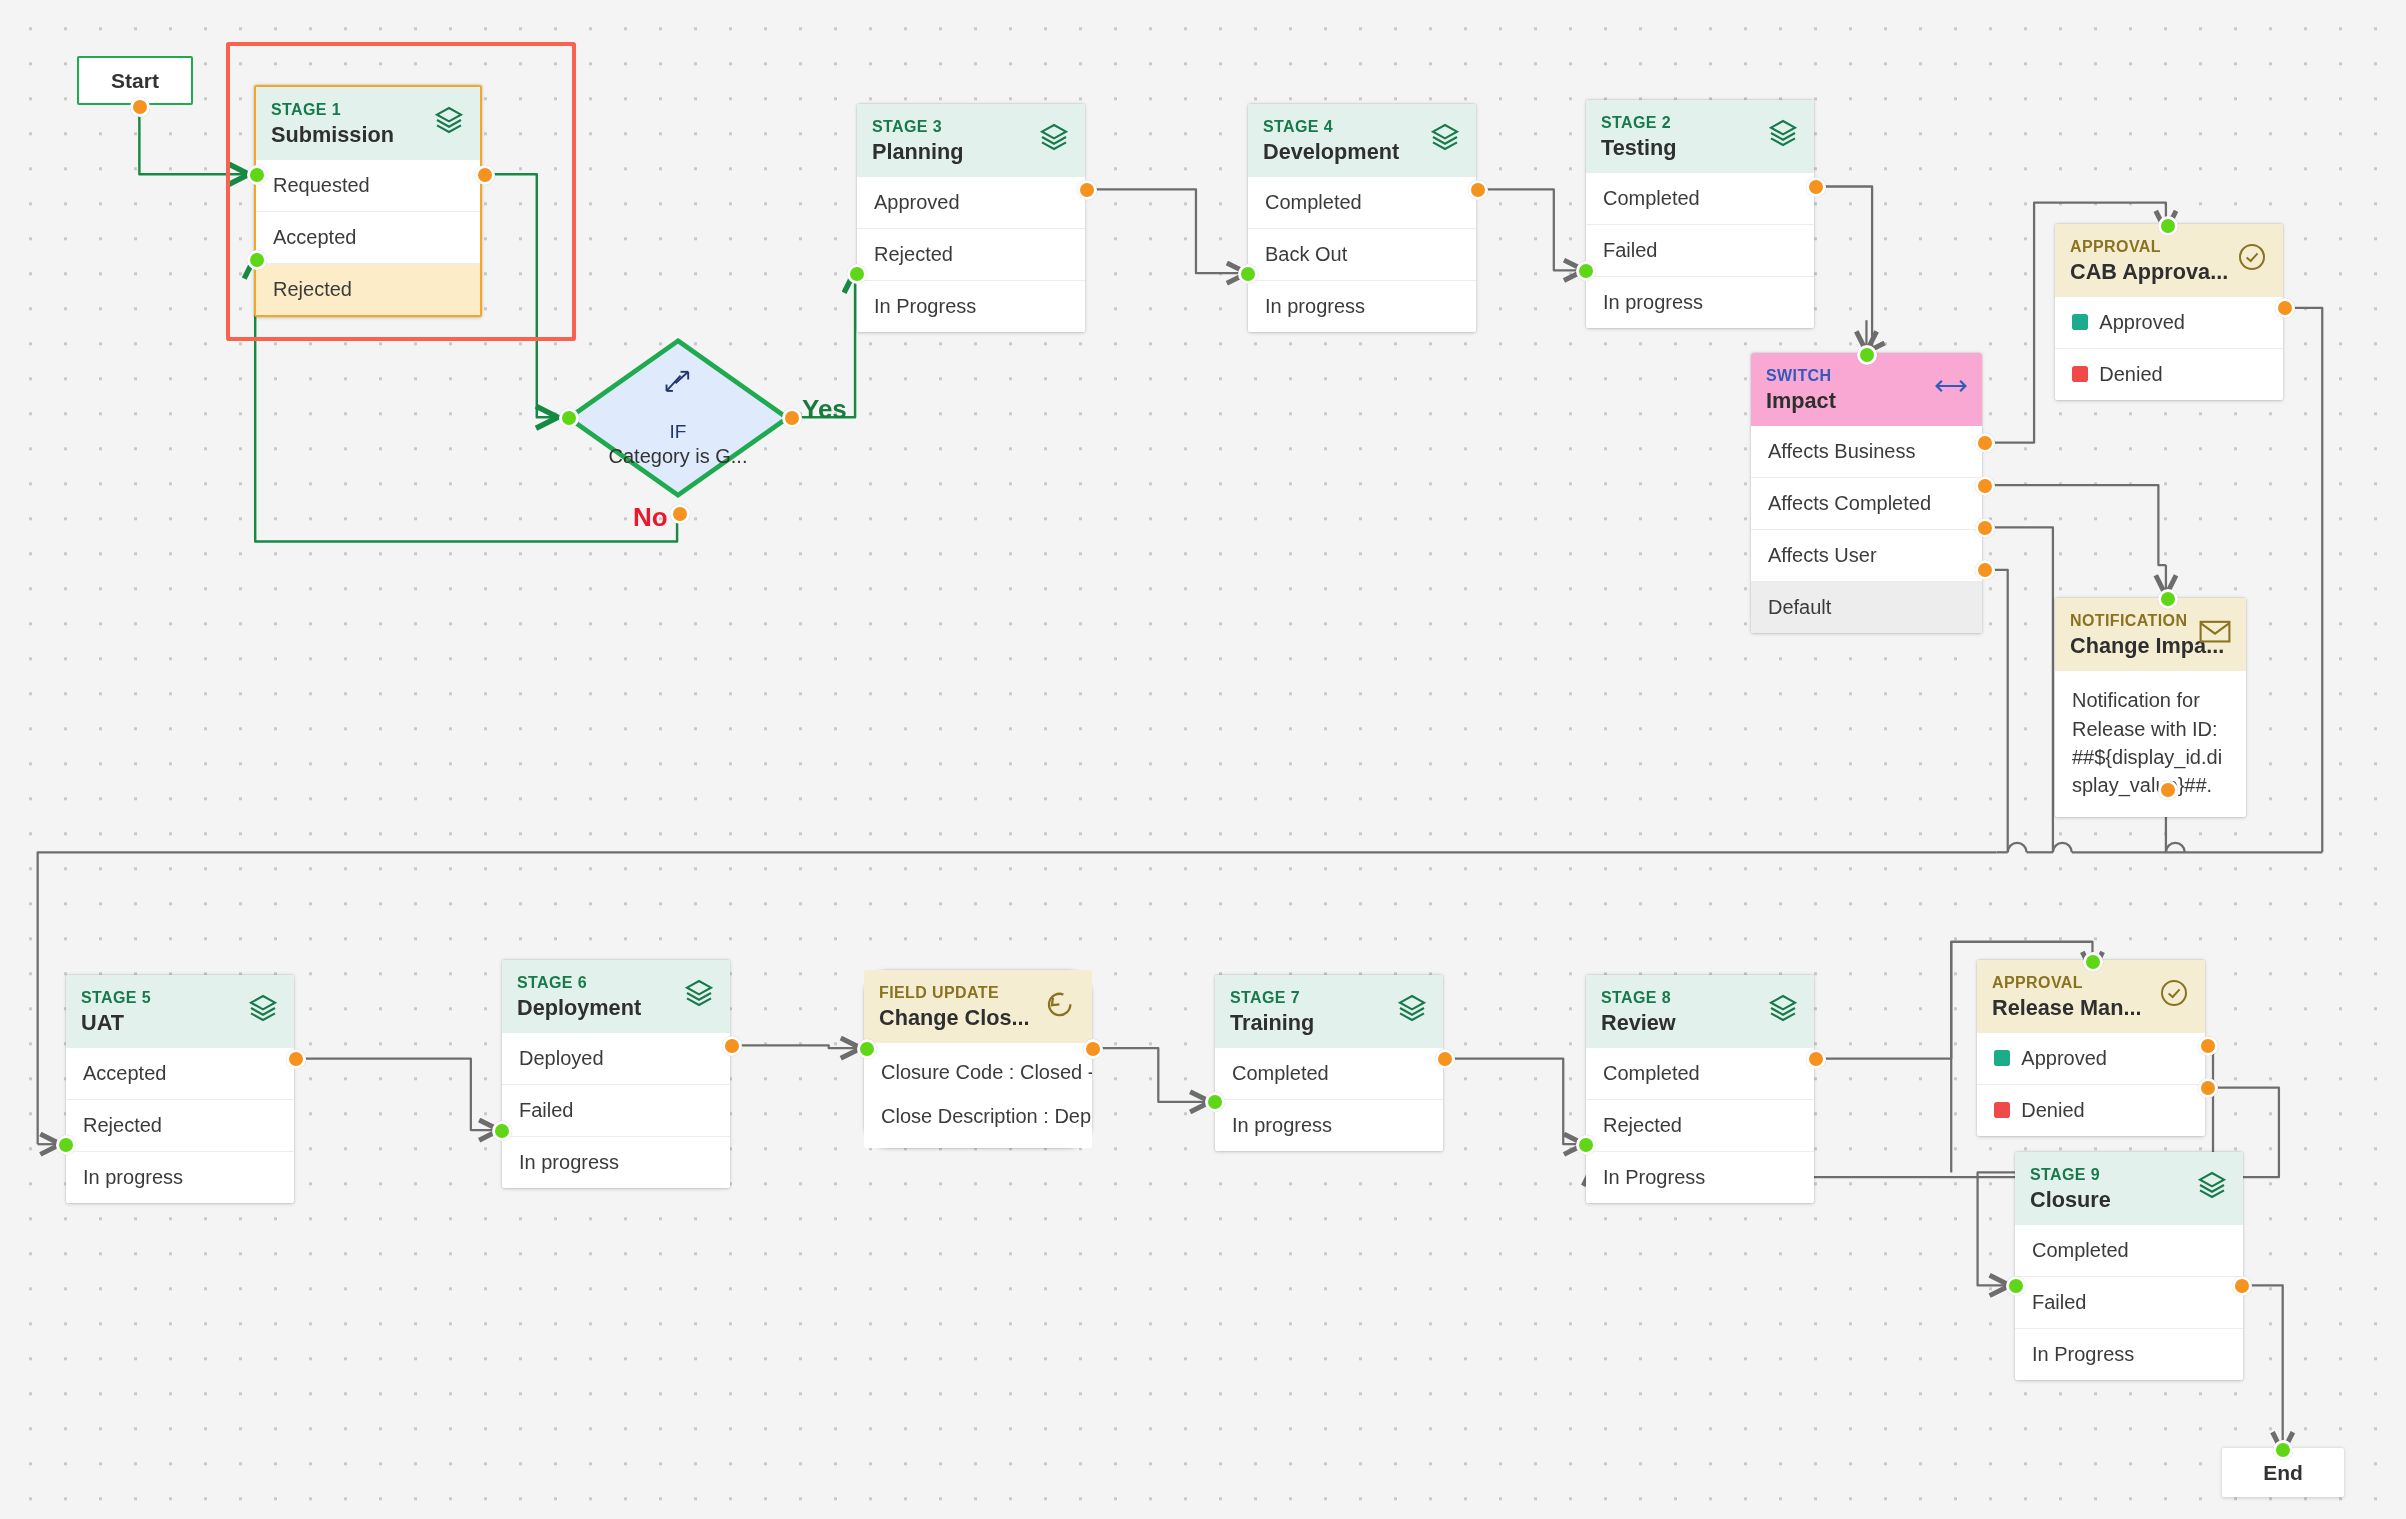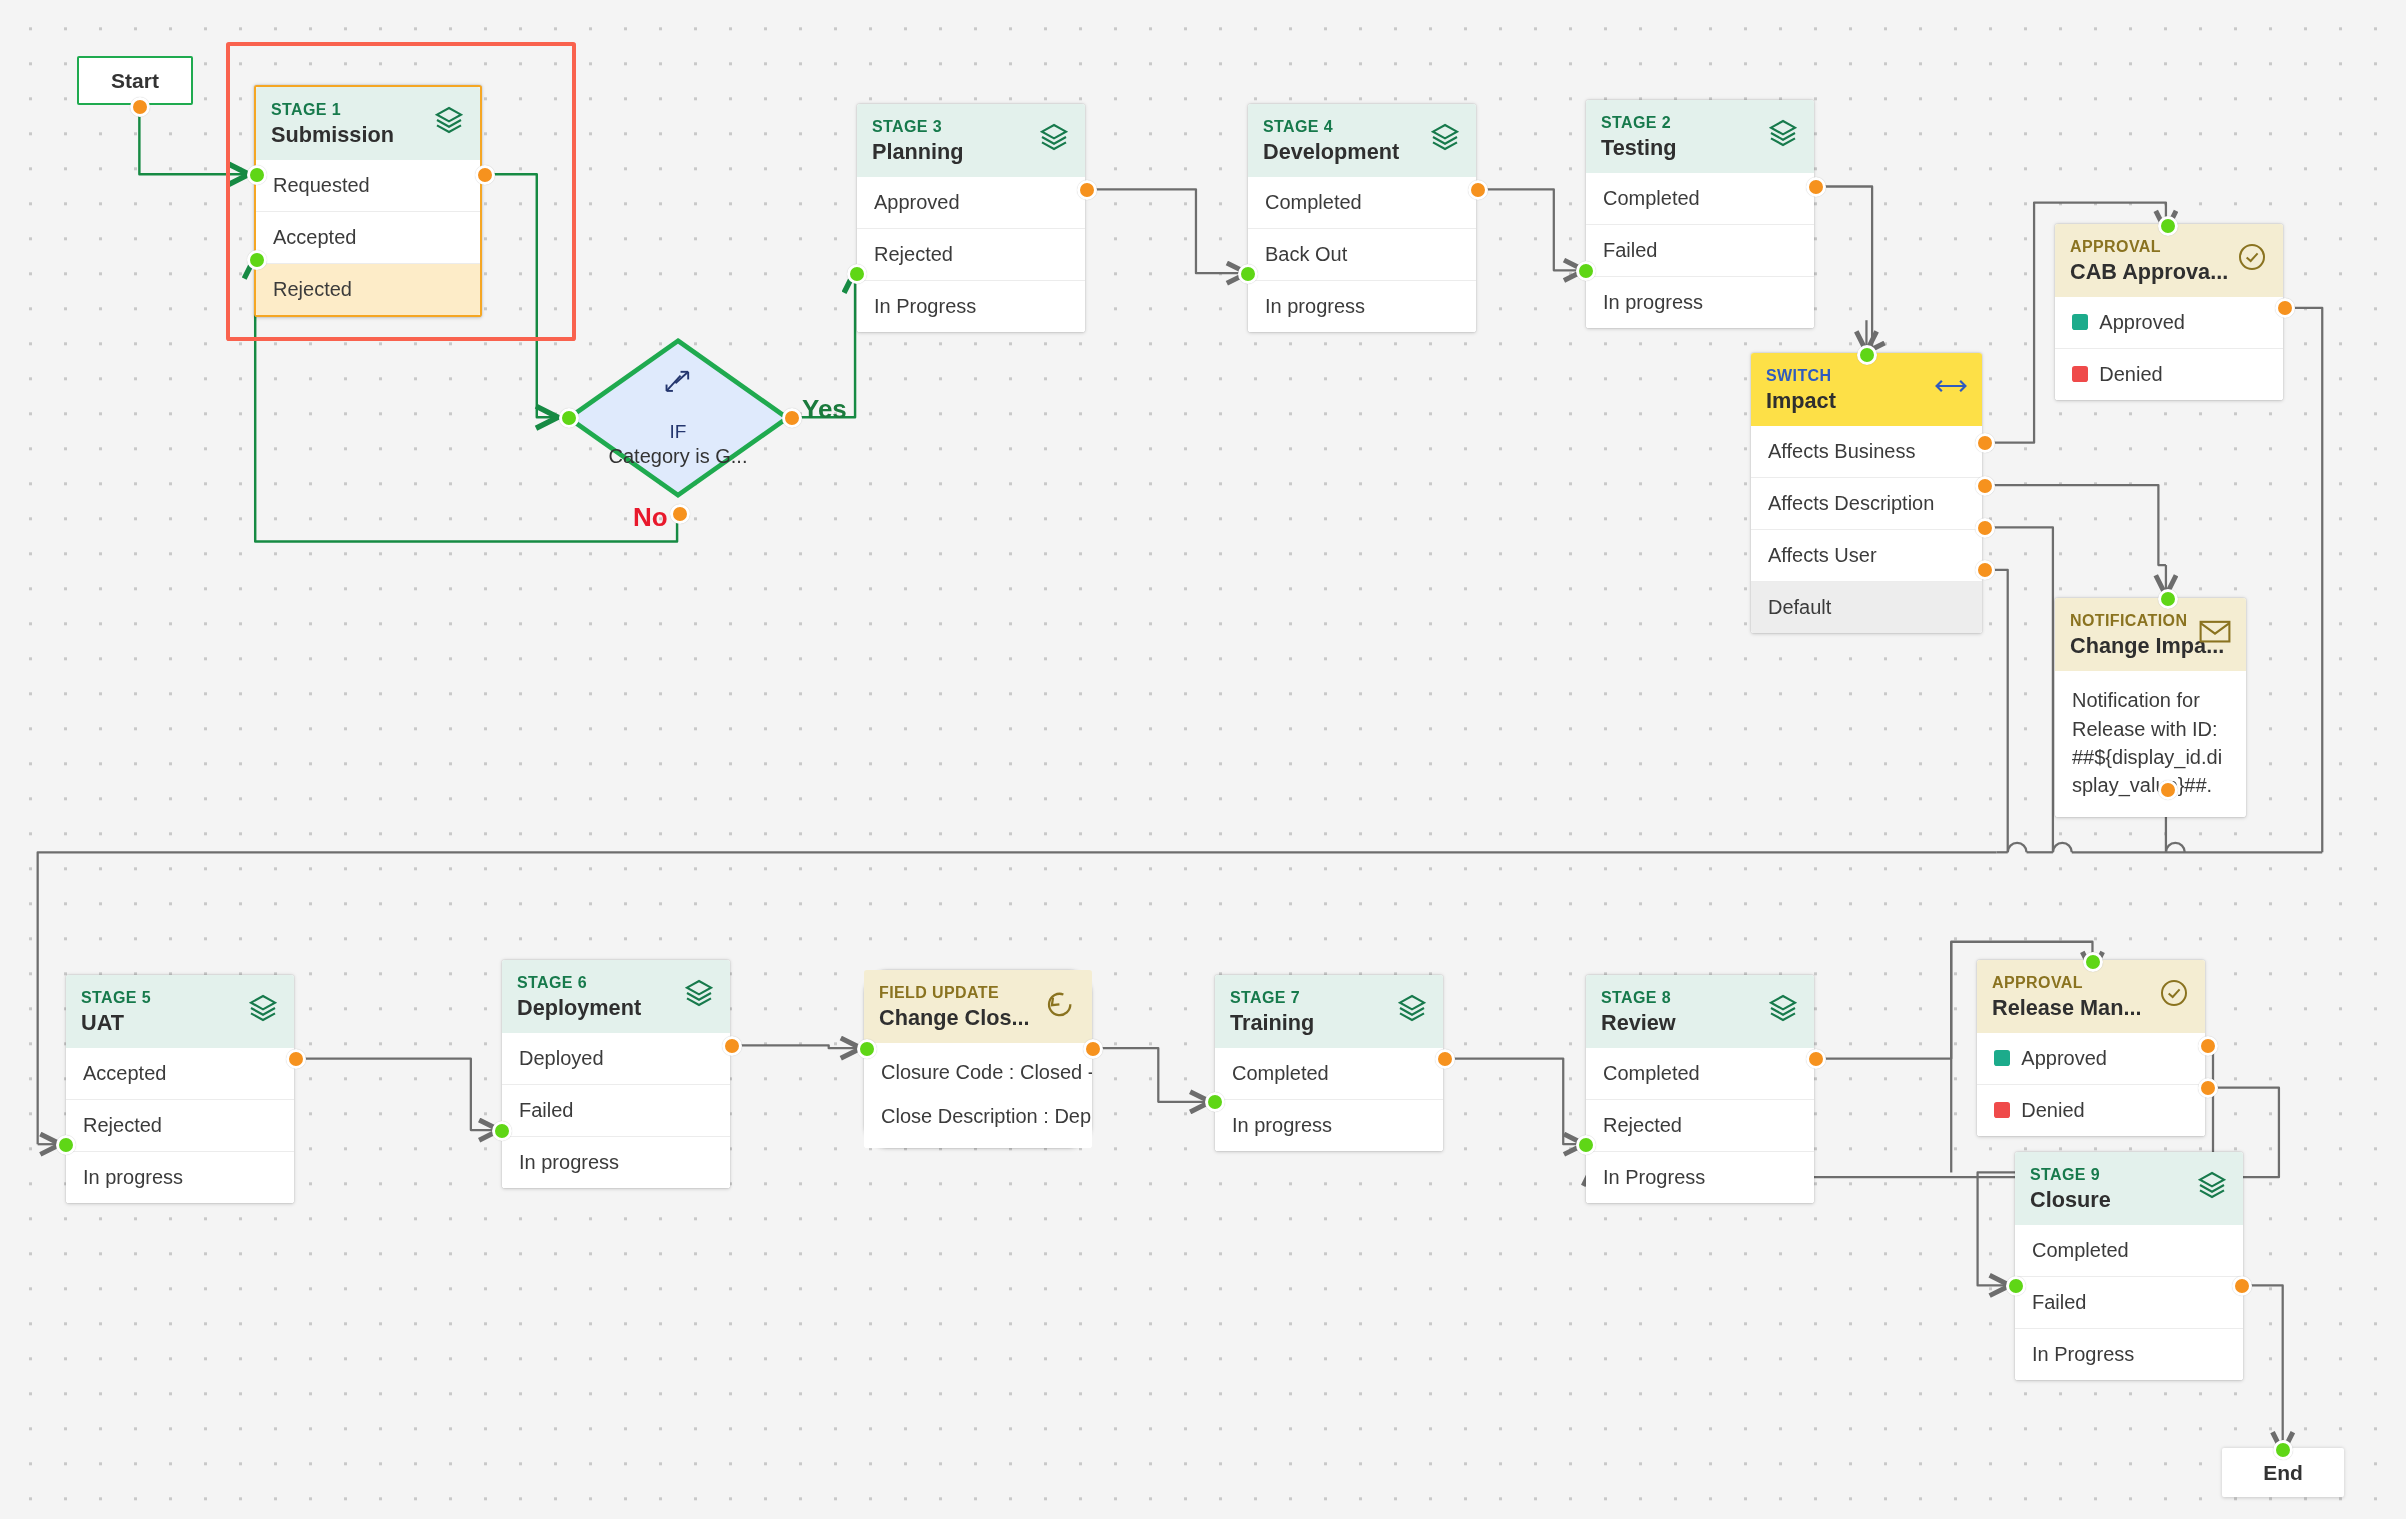"SWITCH" .switchn .nhead { background: #fde047 -> #f9a8d4 }
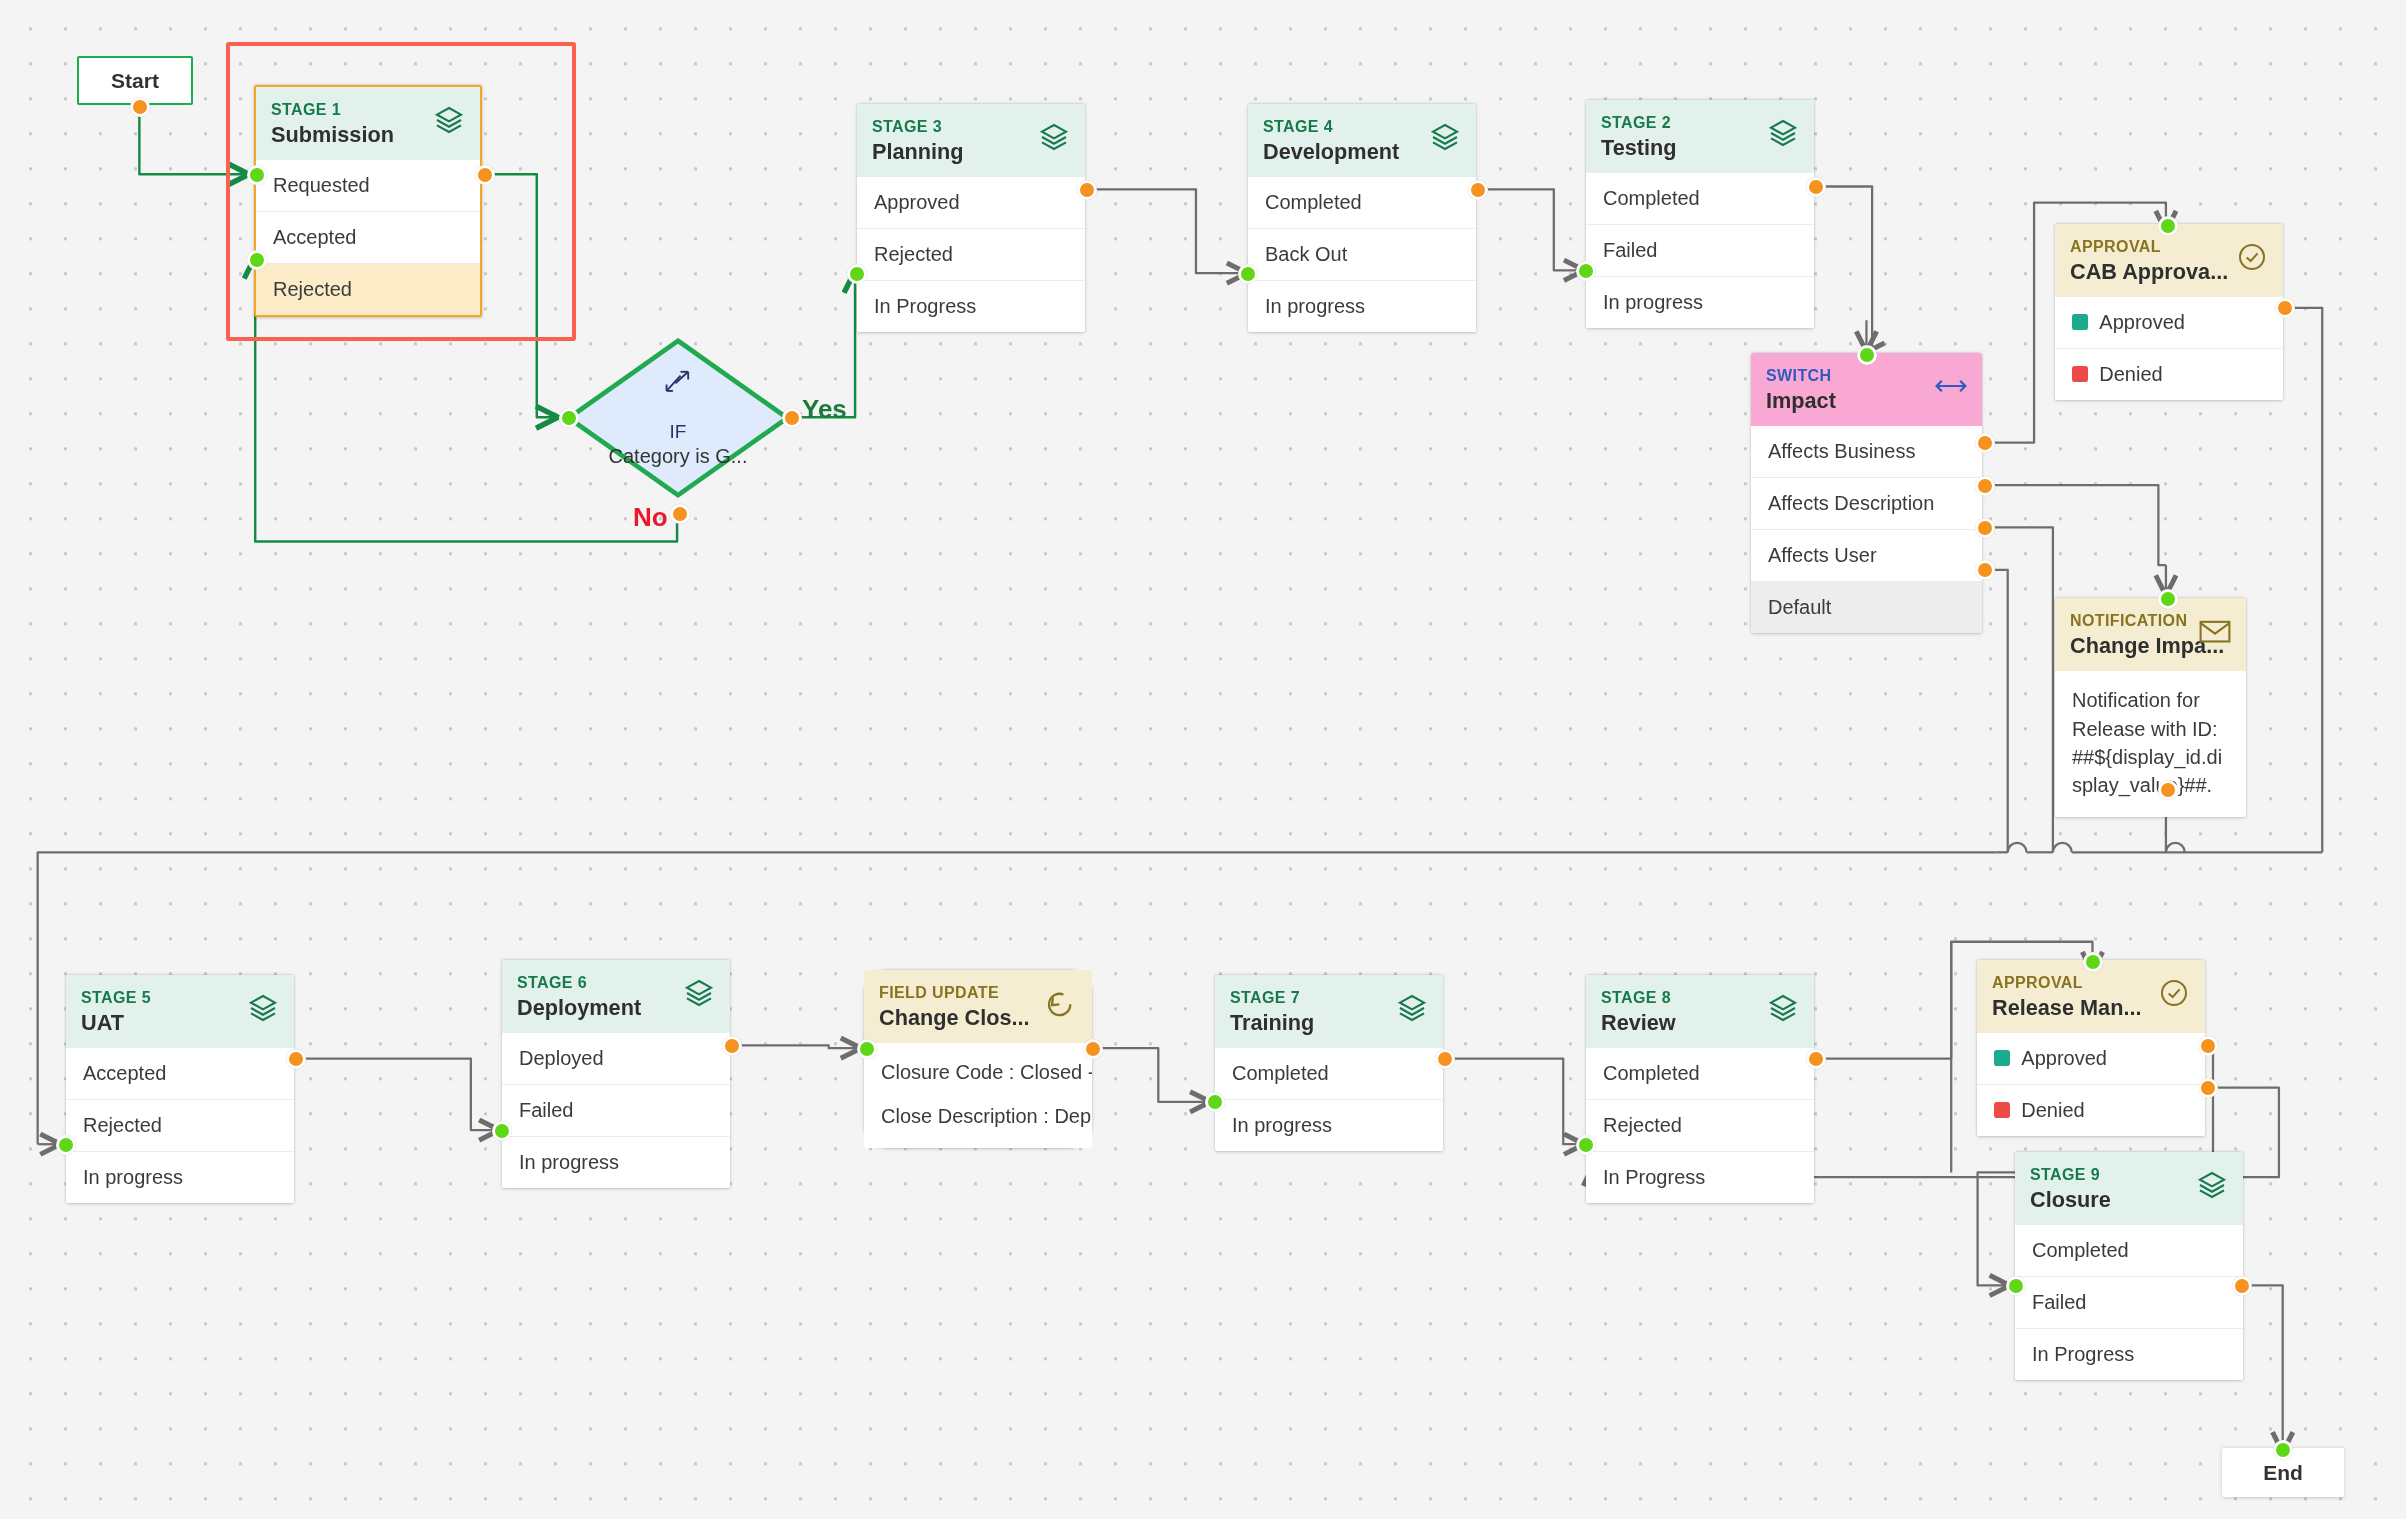"Affects Description" div.row { text: Description -> Completed }
